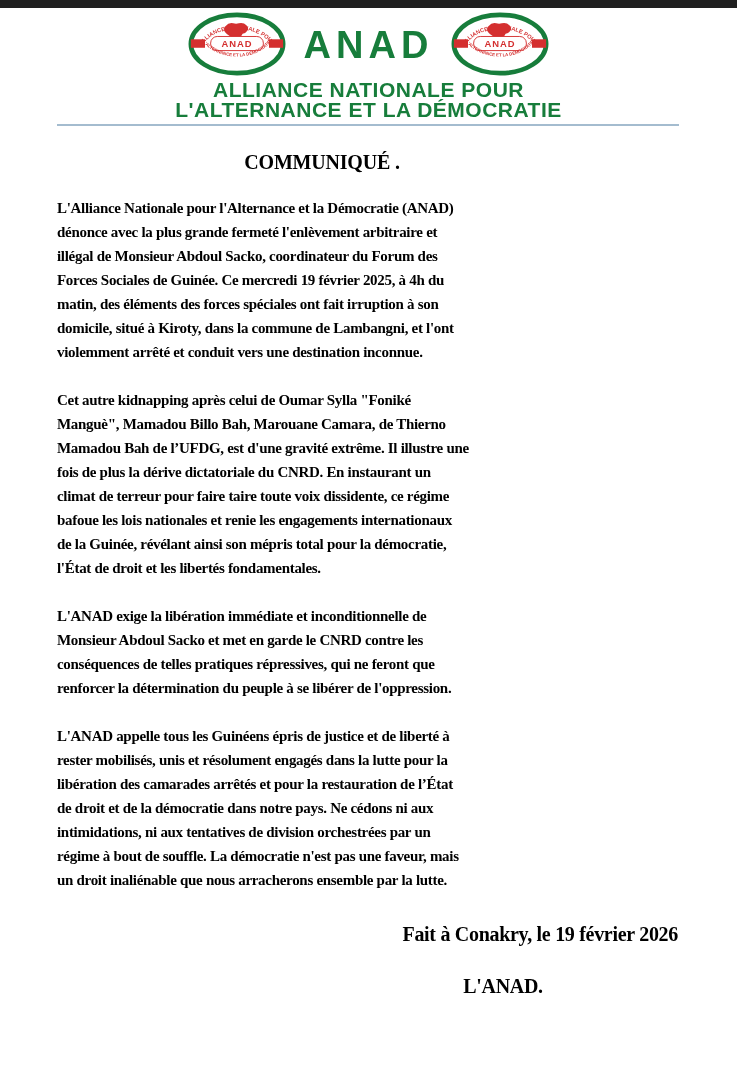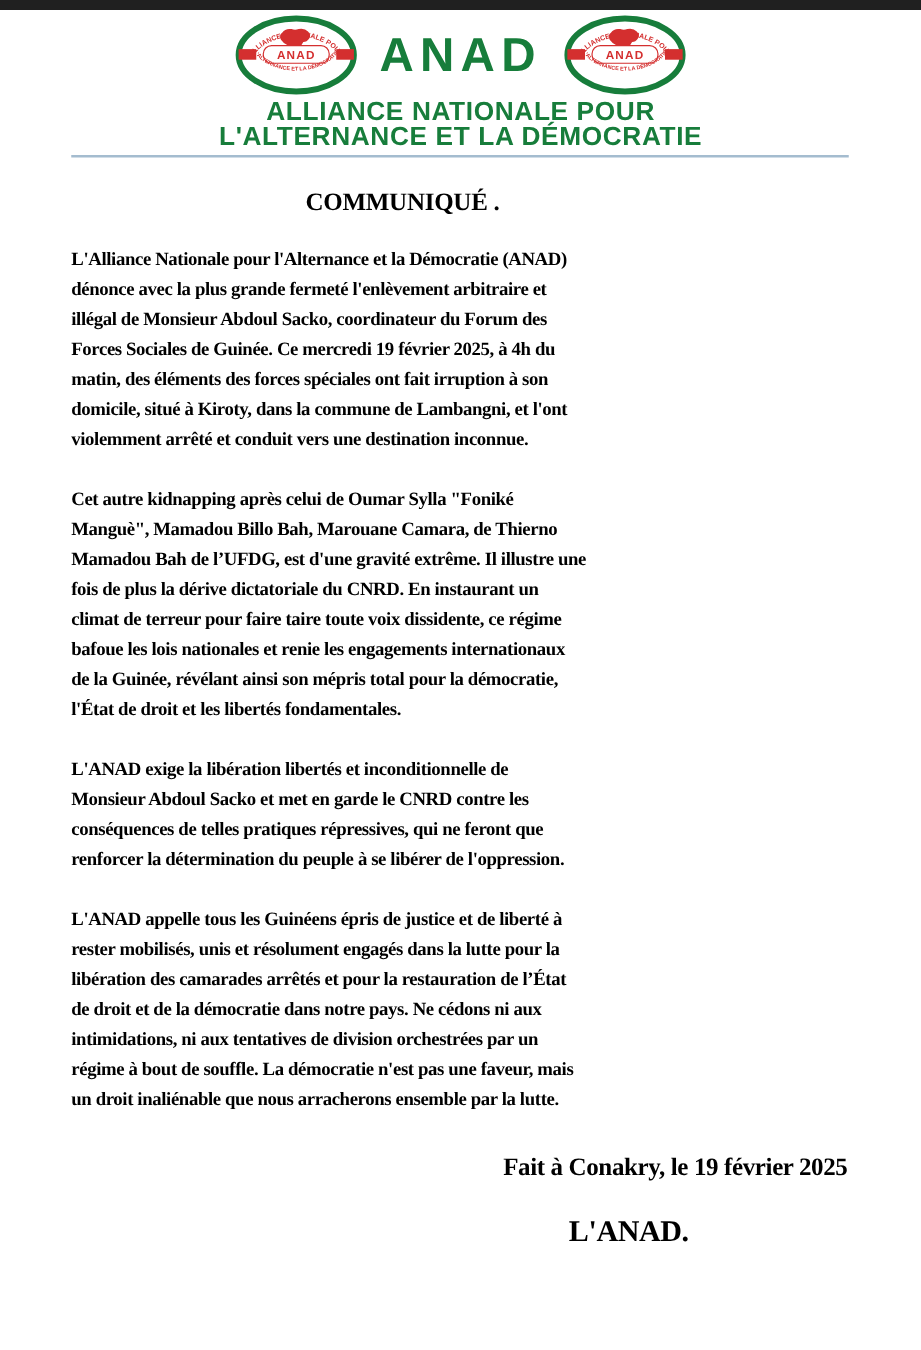"L'ANAD exige la libération libertés" p.doc-par { text: libertés -> immédiate }
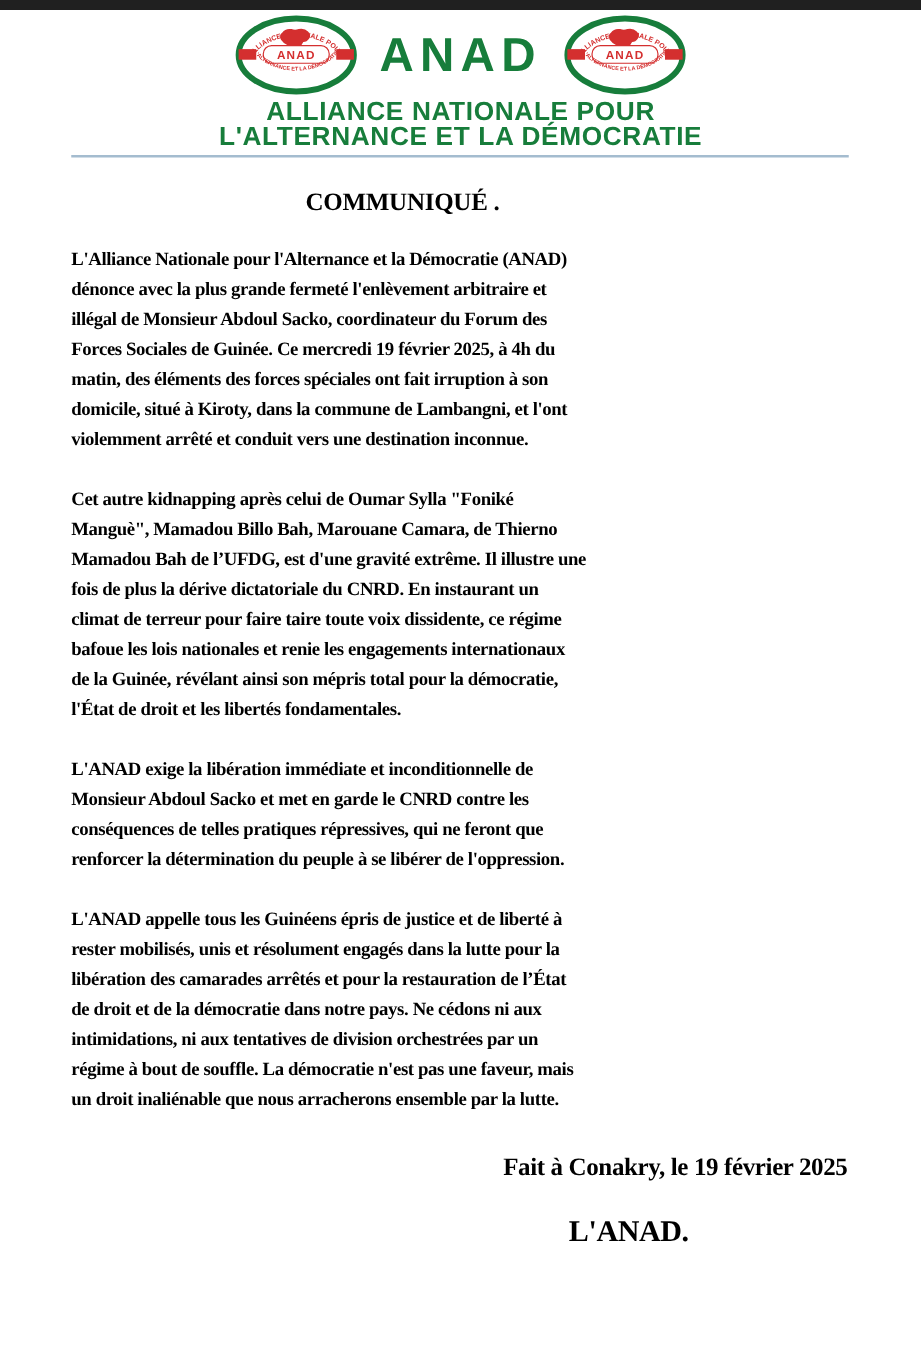"Fait à Conakry, le 19" div.doc-dateline { text: 2025 -> 2026 }
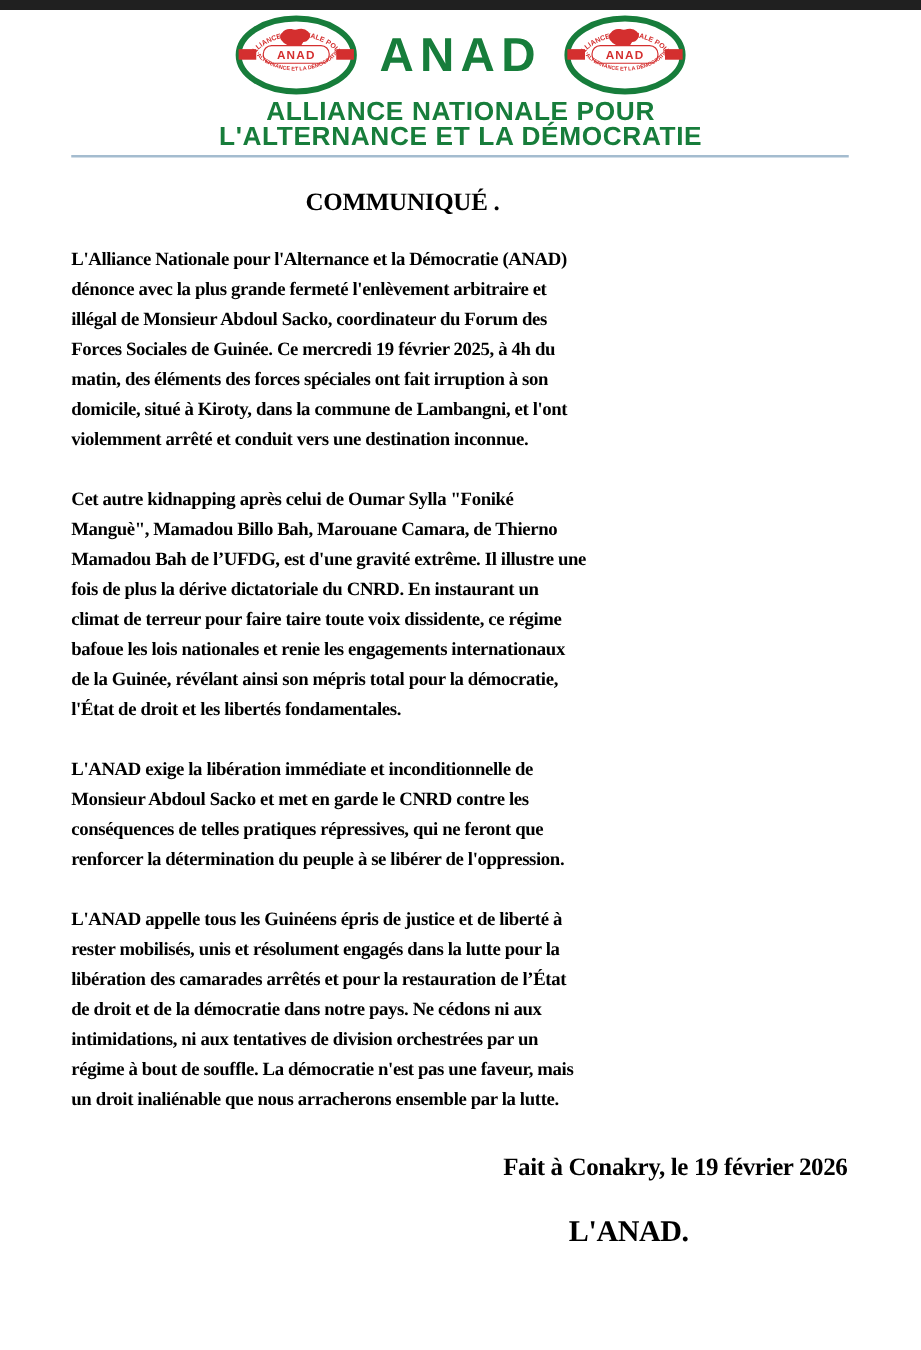"L'ANAD." .doc-signature { font-size: 24px -> 20px }
